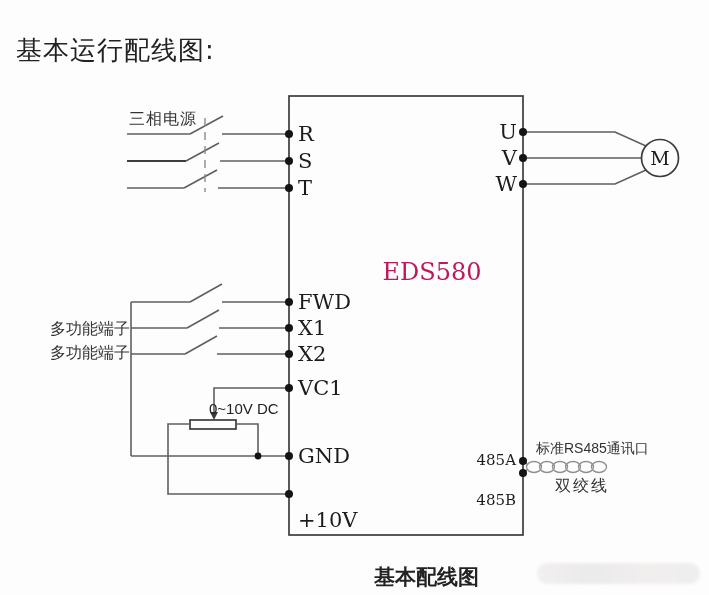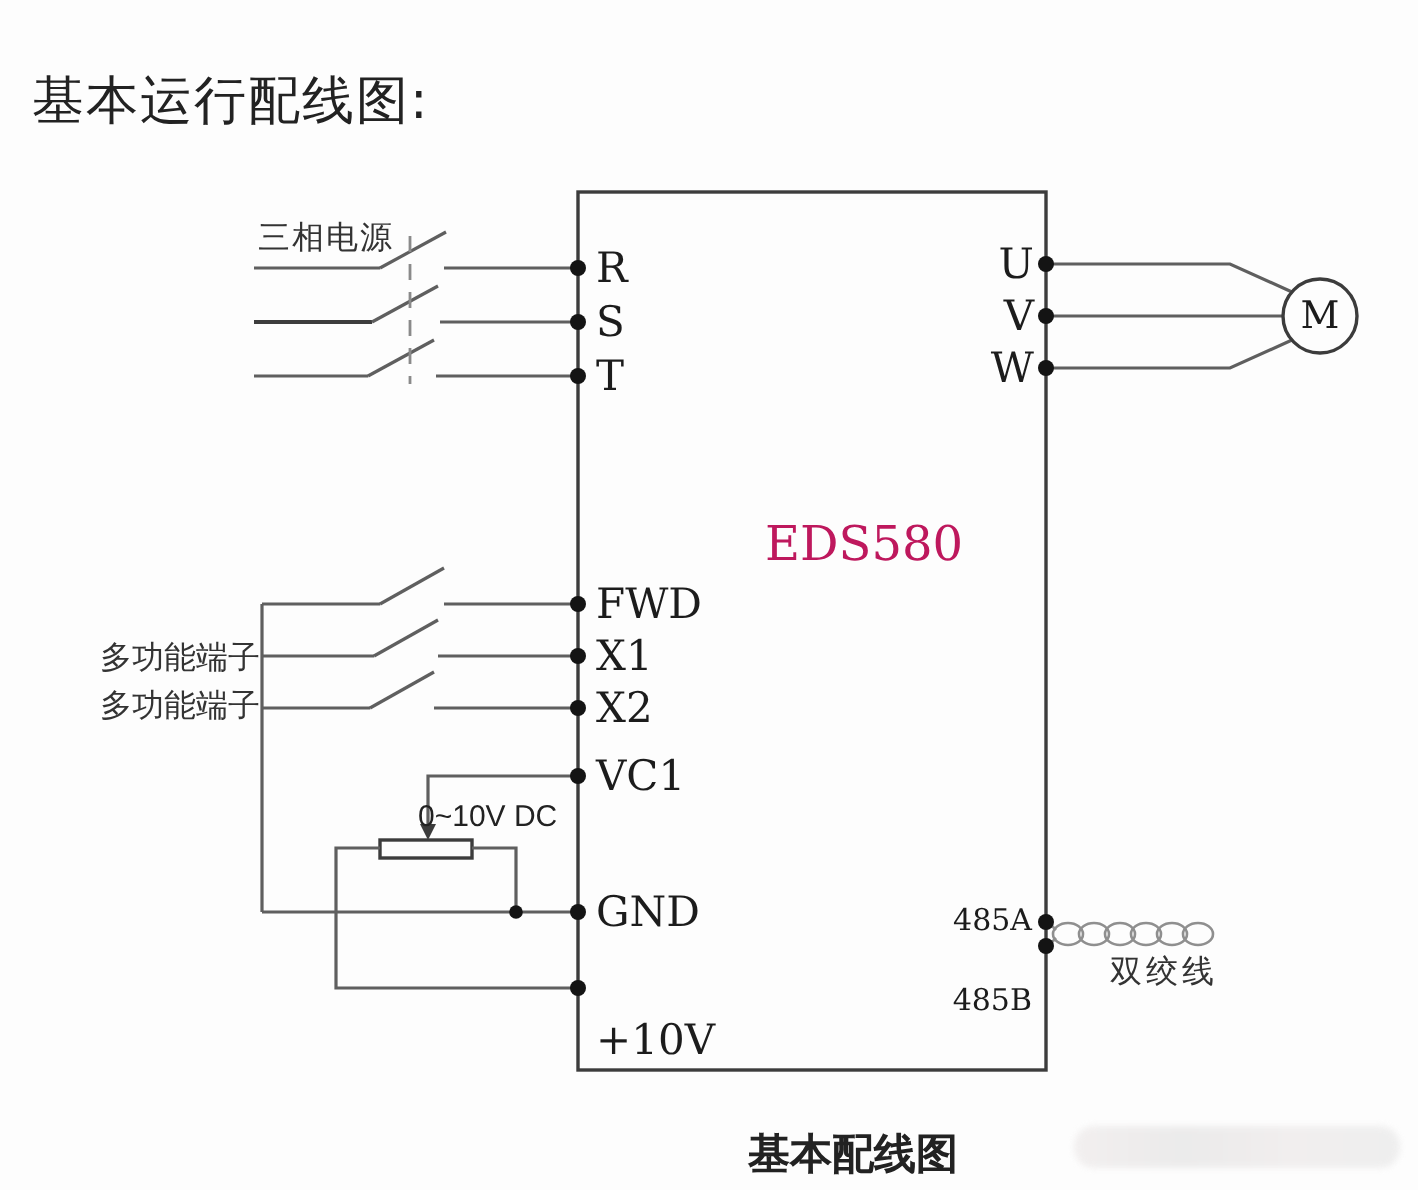"标准RS485通讯口" div.lbl { html: none -> <div>标准RS485通讯口</div> }
